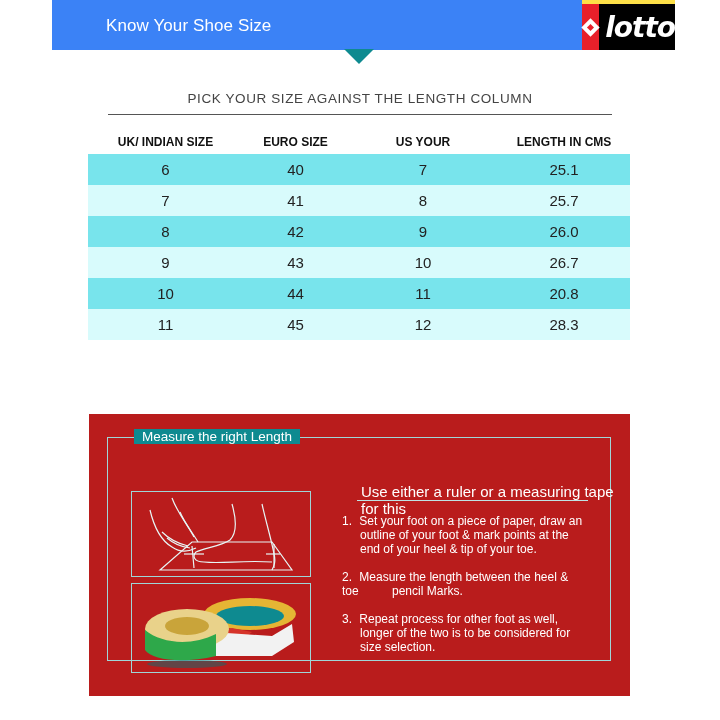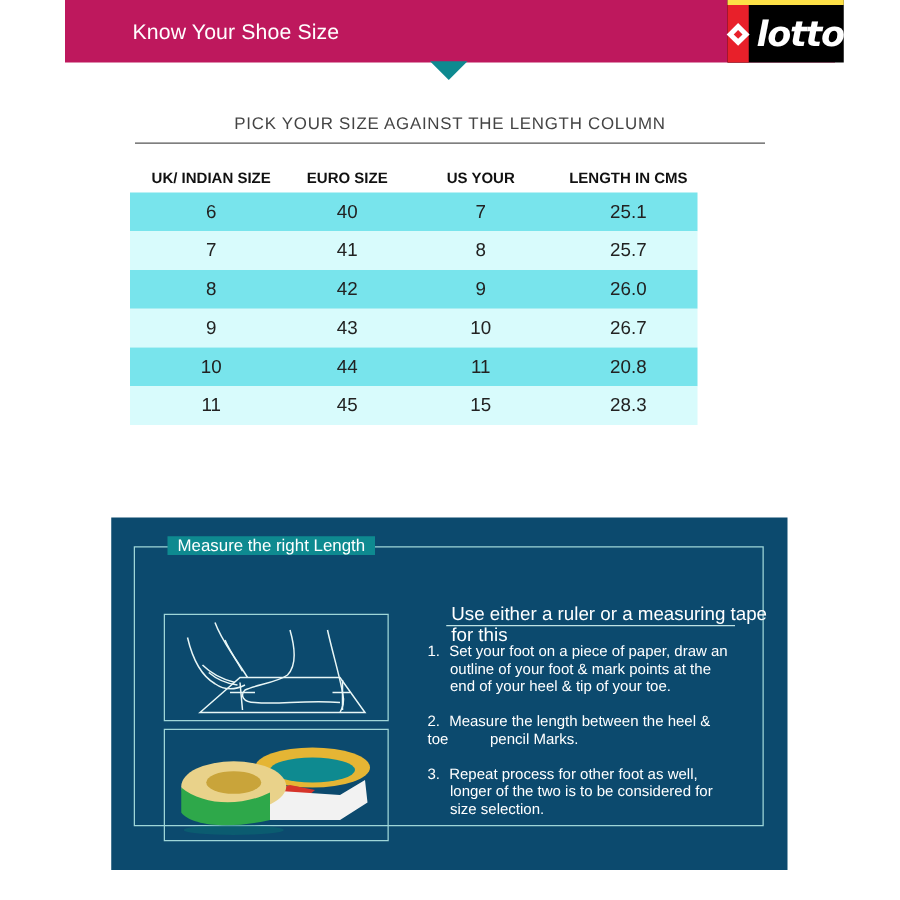"Know Your Shoe Size" .header { background: #be185d -> #3b82f6 }
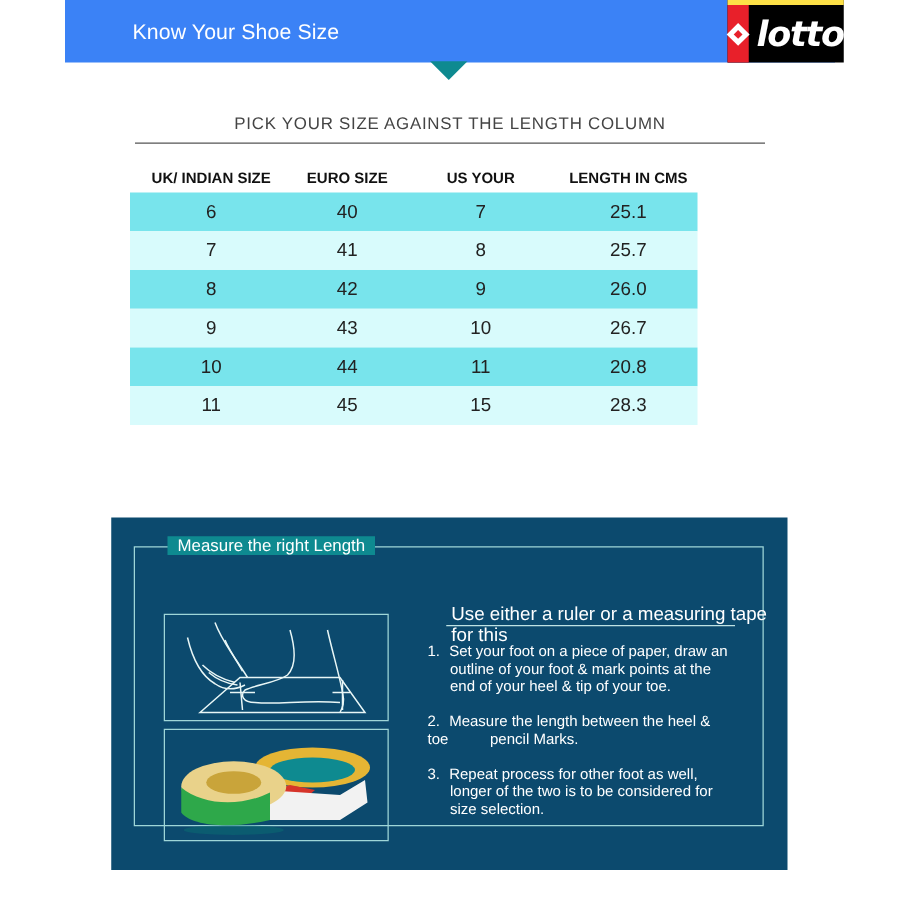"UK/ INDIAN SIZE" .size-table { left: 104px -> 88px; width: 454px -> 542px }
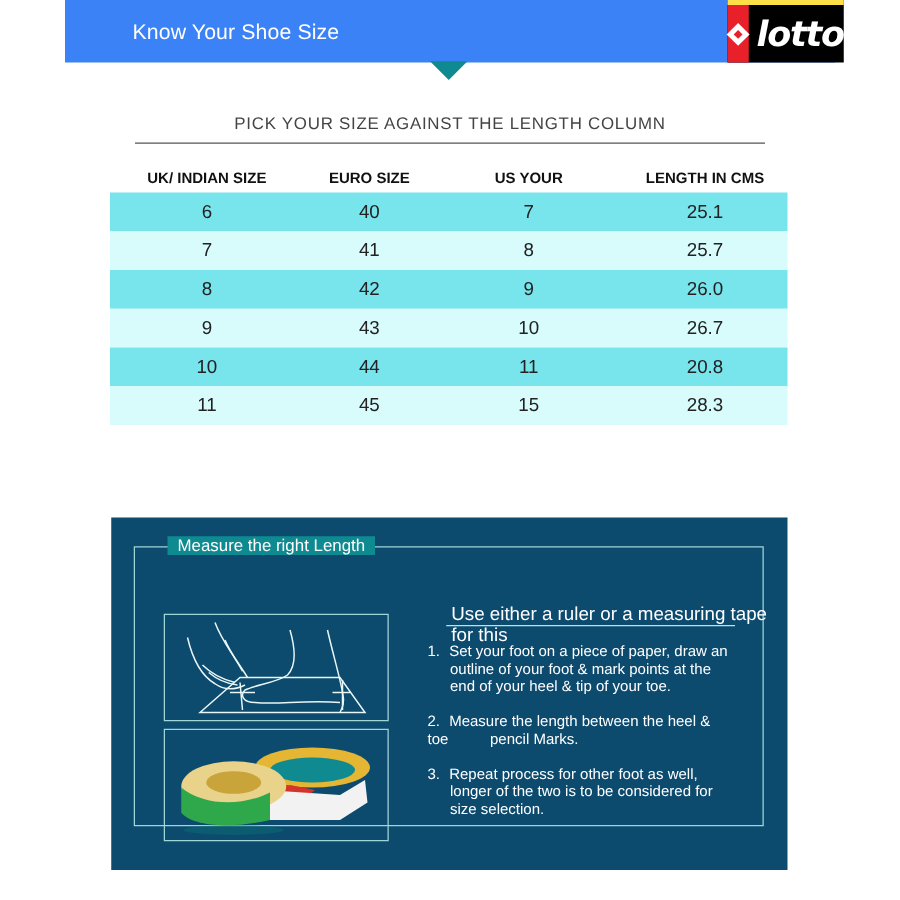"15" div.td { text: 15 -> 12 }
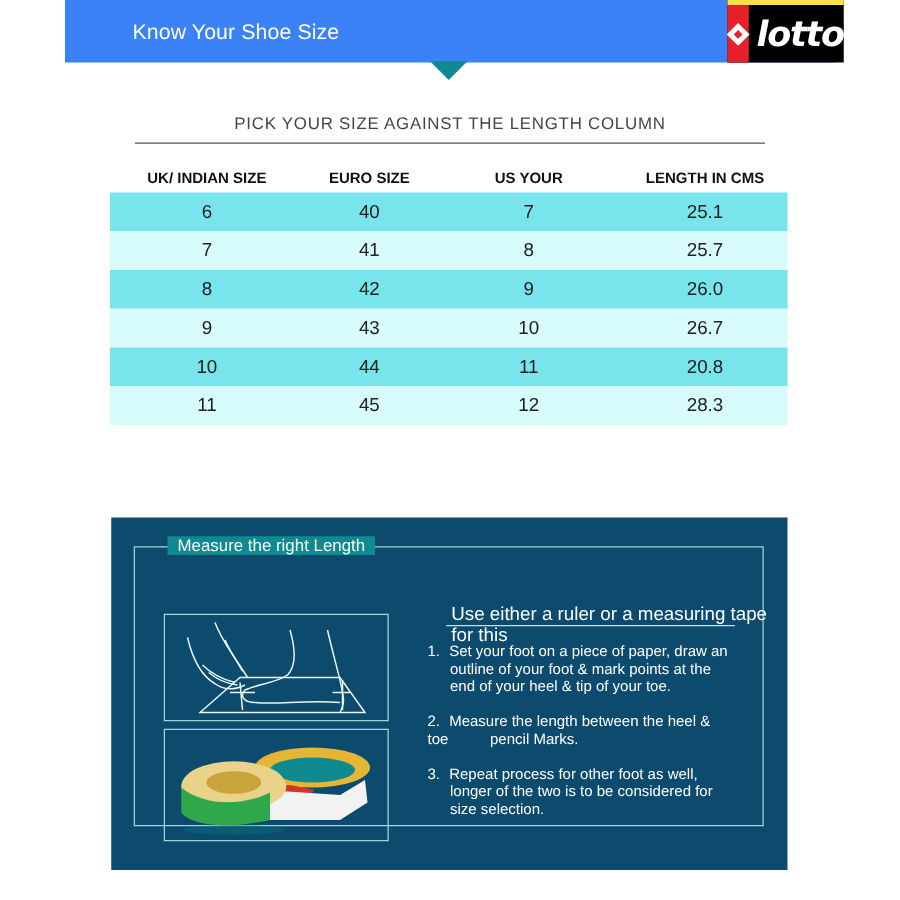"Measure the right Length" .measure { background: #0c4a6e -> #b91c1c }
